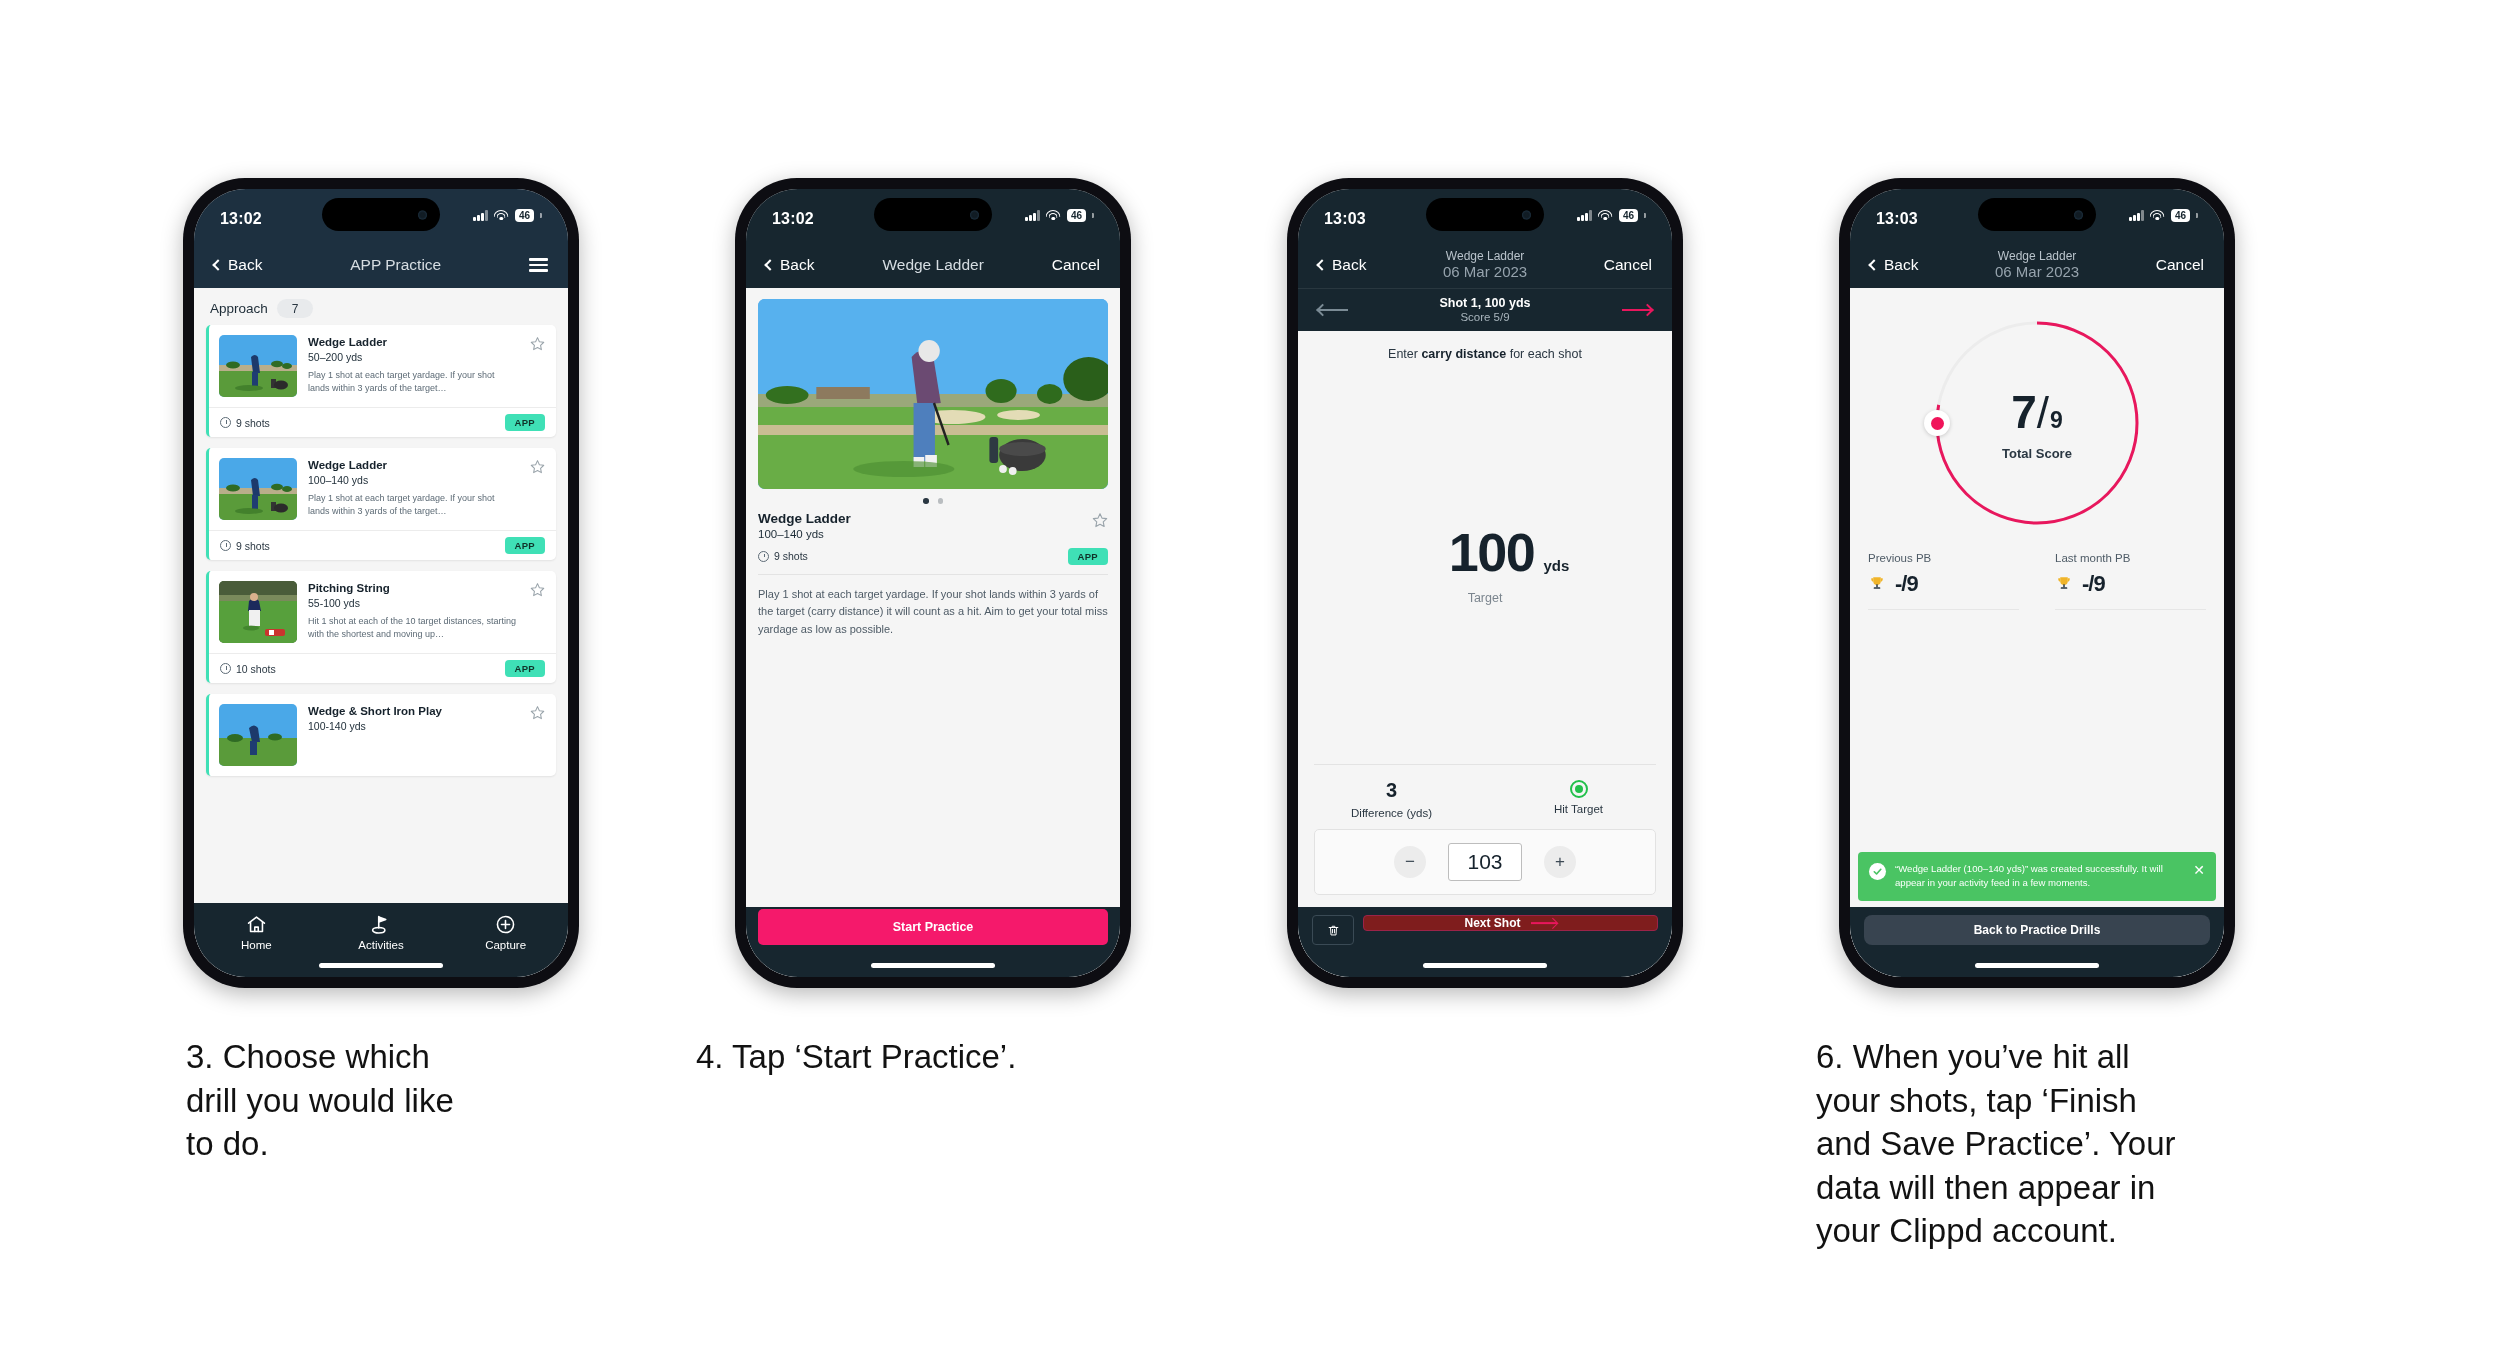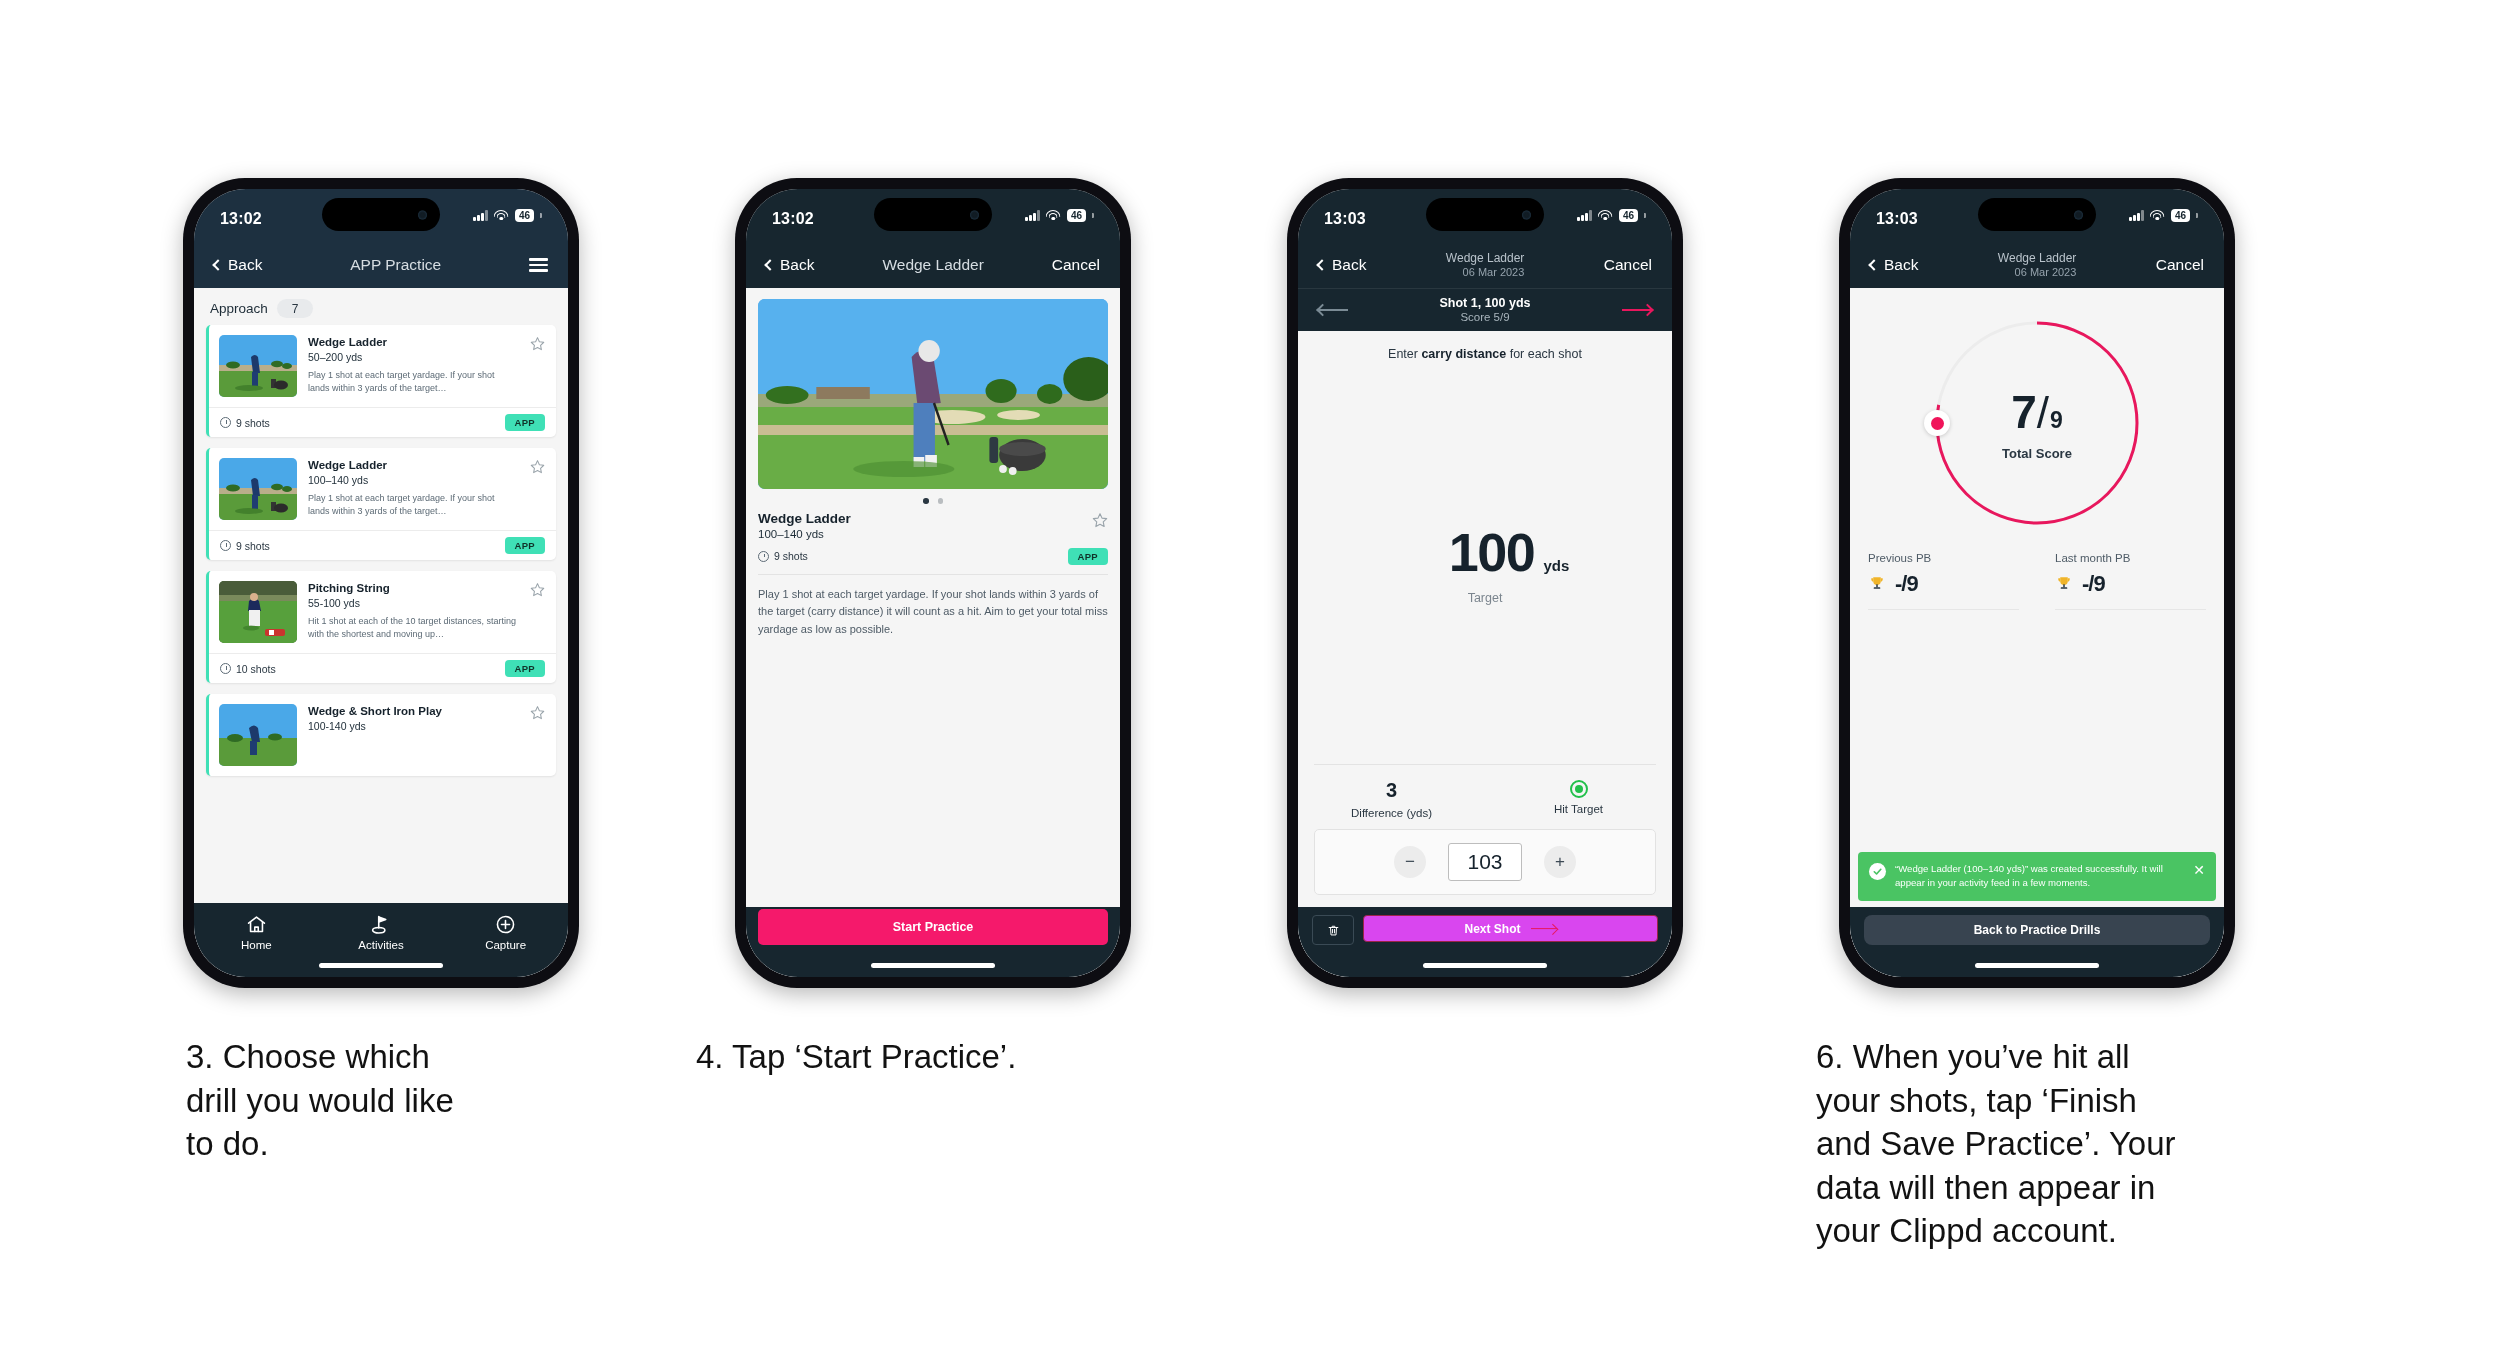"06 Mar 2023" .nav-title-stack .t2 { font-size: 11px -> 15px }
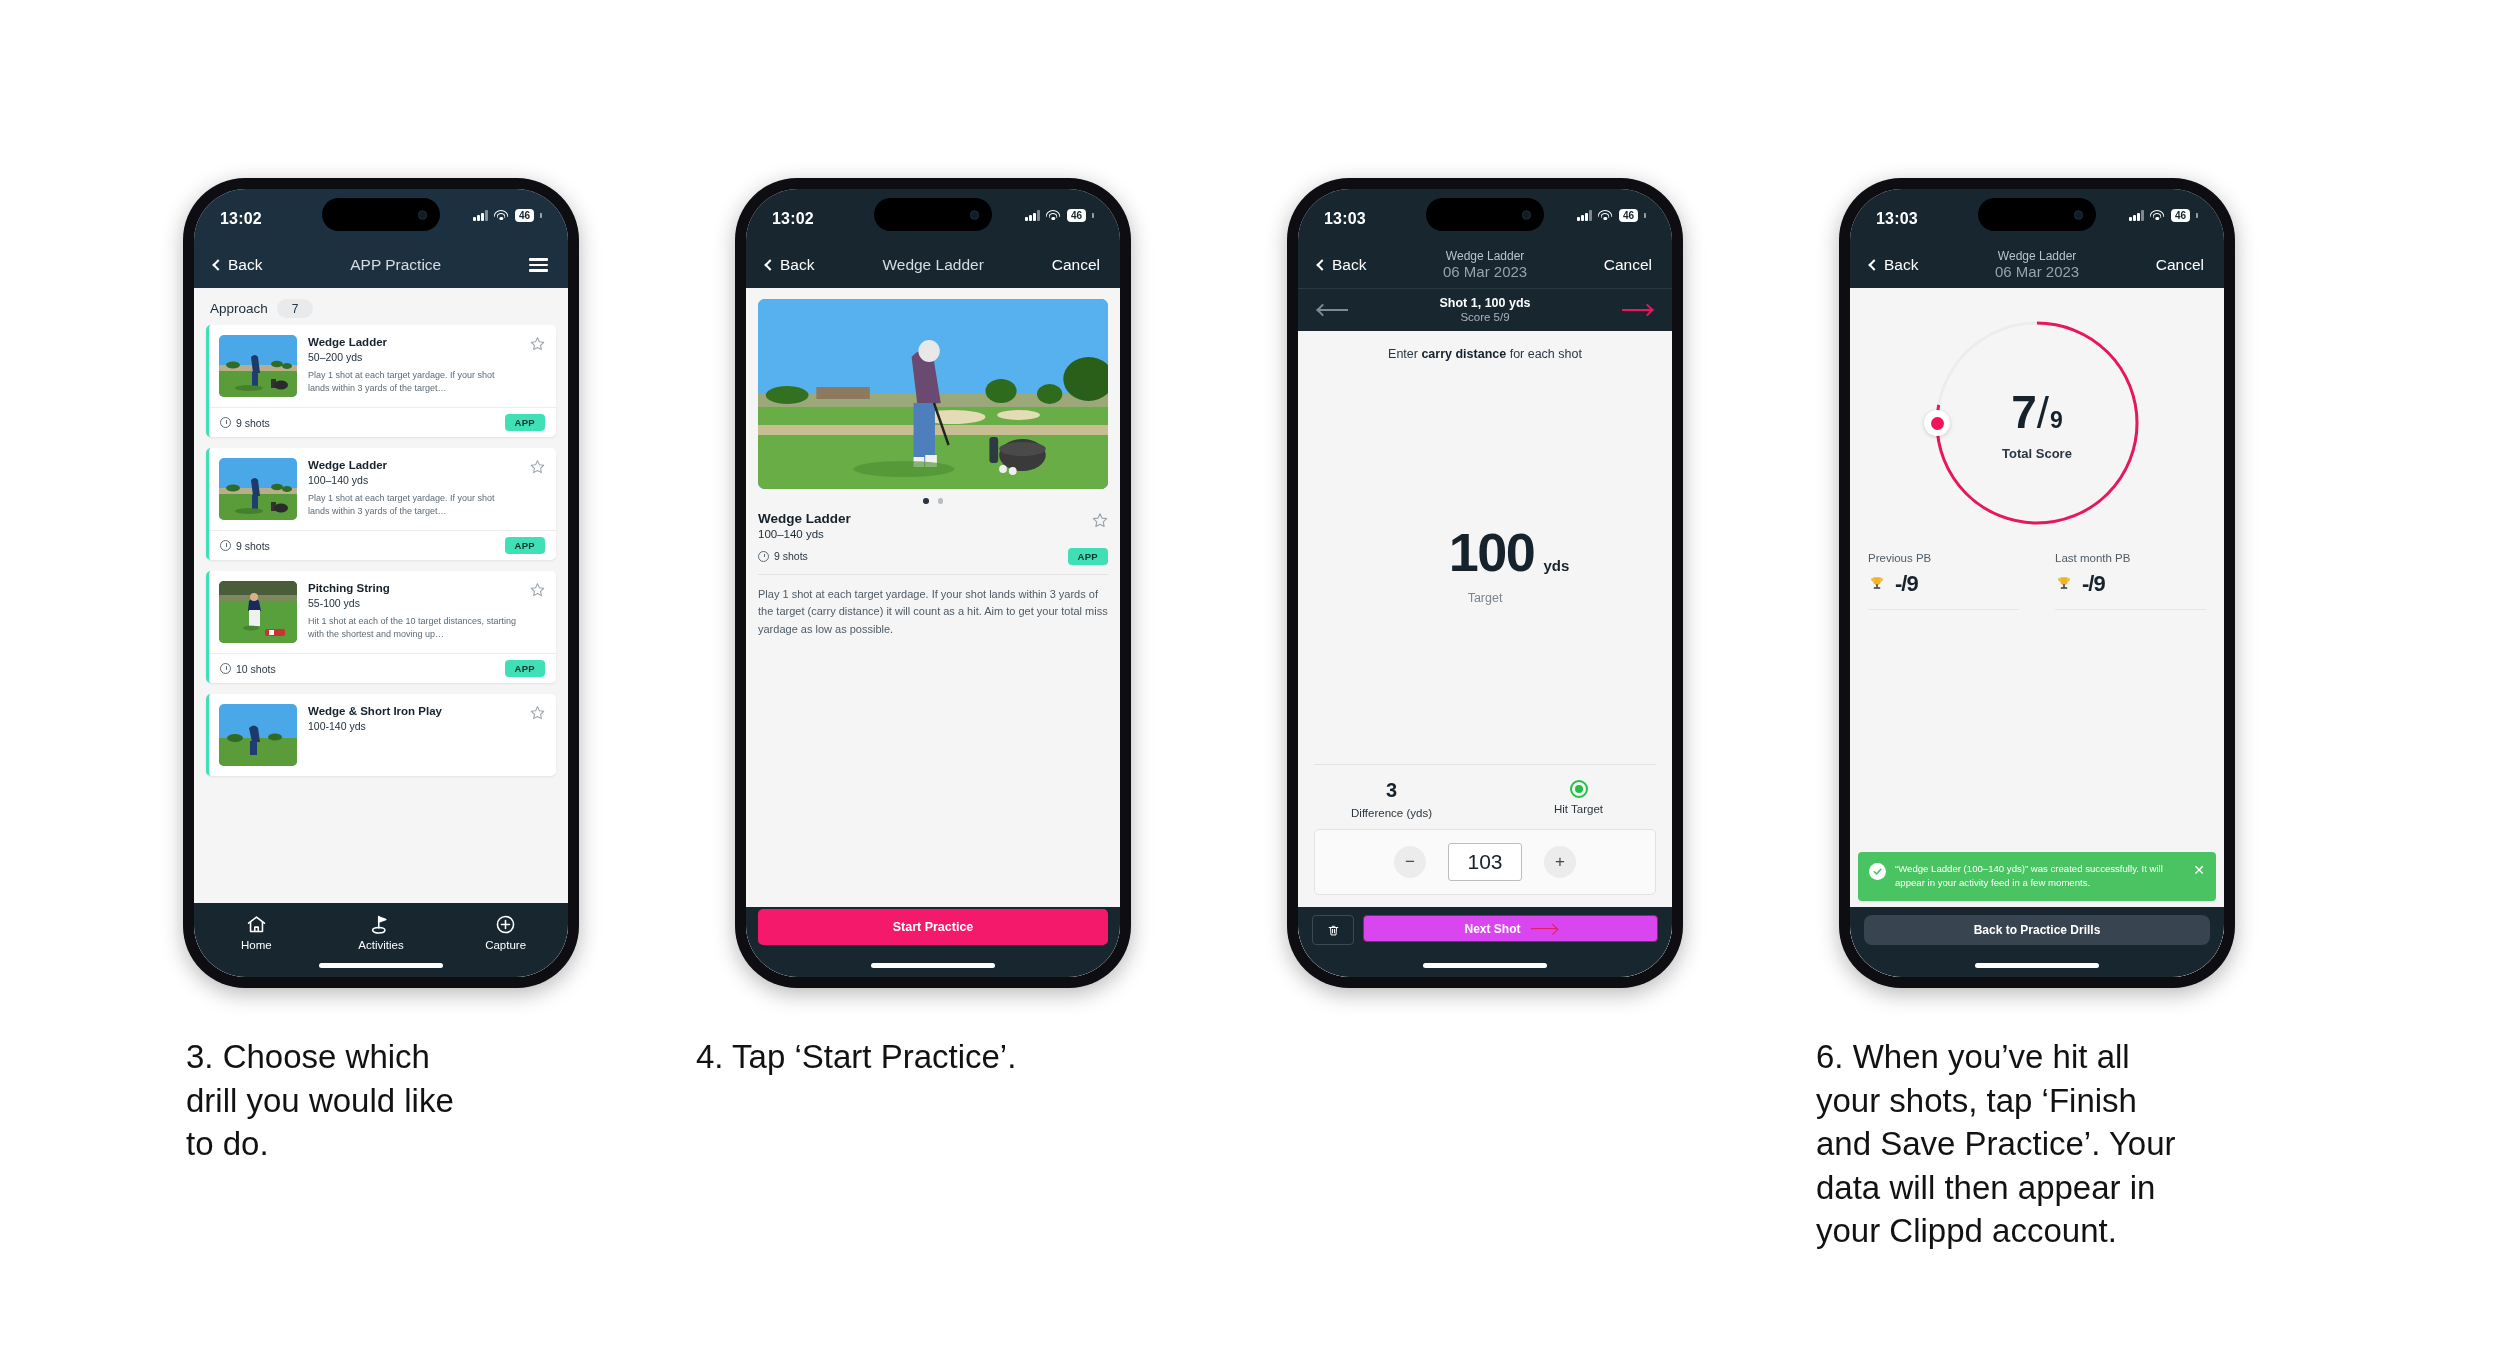"Next Shot" .next-btn { background: #d946ef -> #7f1d1d; height: 27px -> 16px }
